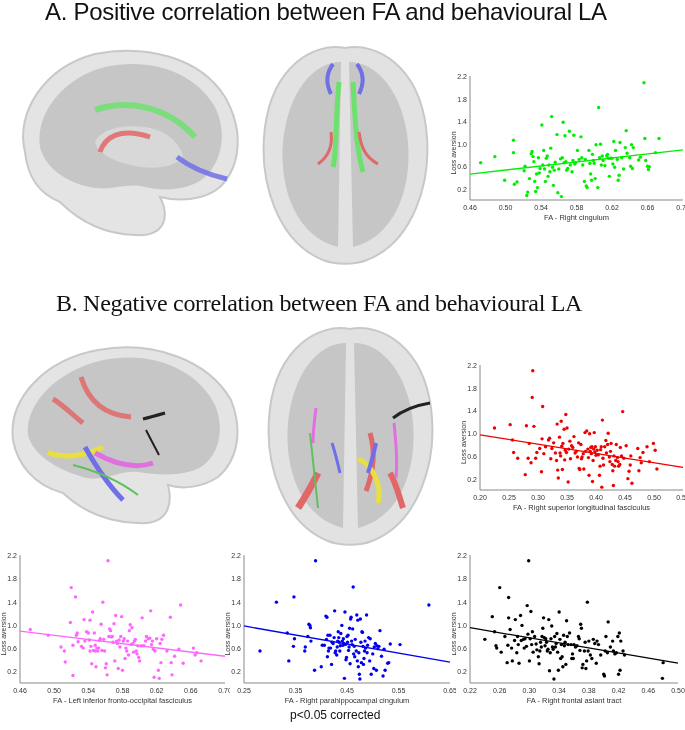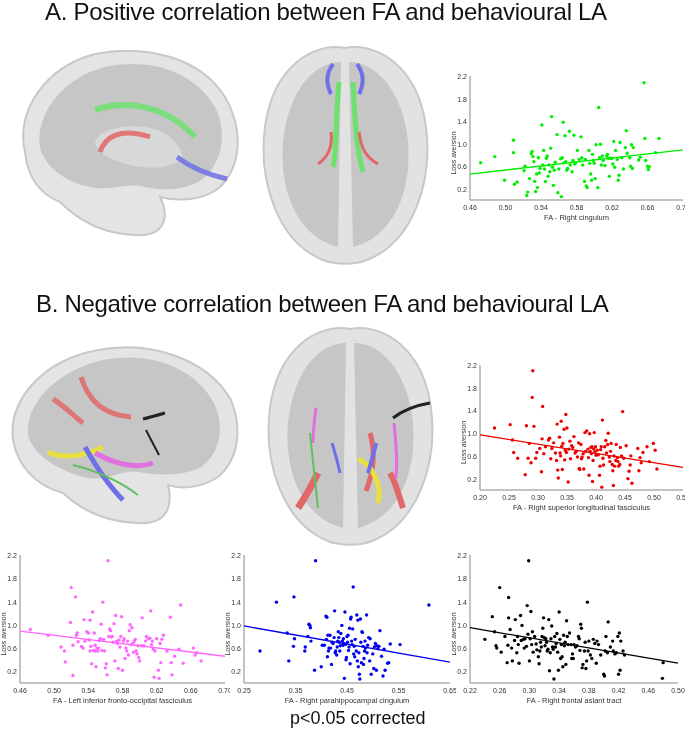"B. Negative correlation between FA" #titleB { font-family: none -> Liberation Serif, serif; left: 36px -> 56px }
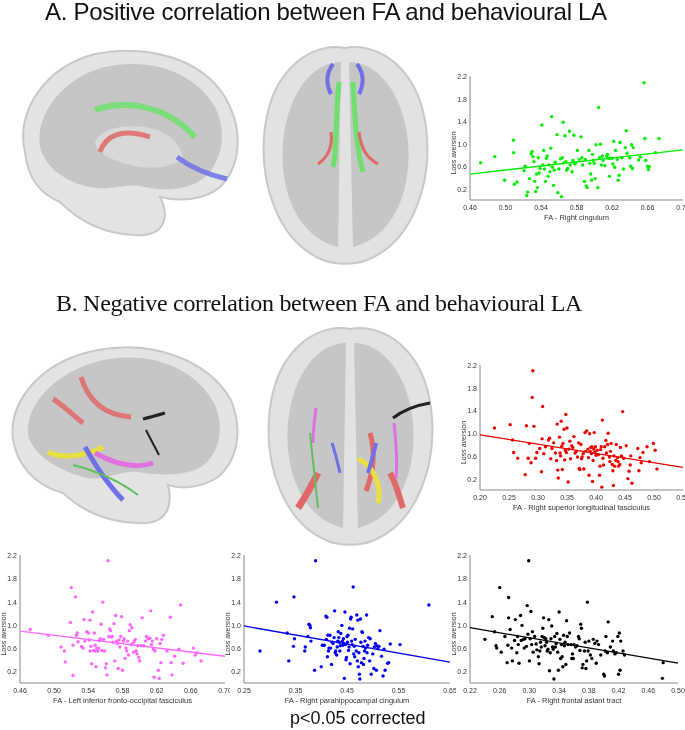"p<0.05 corrected" .footer { font-size: 18px -> 12px }
